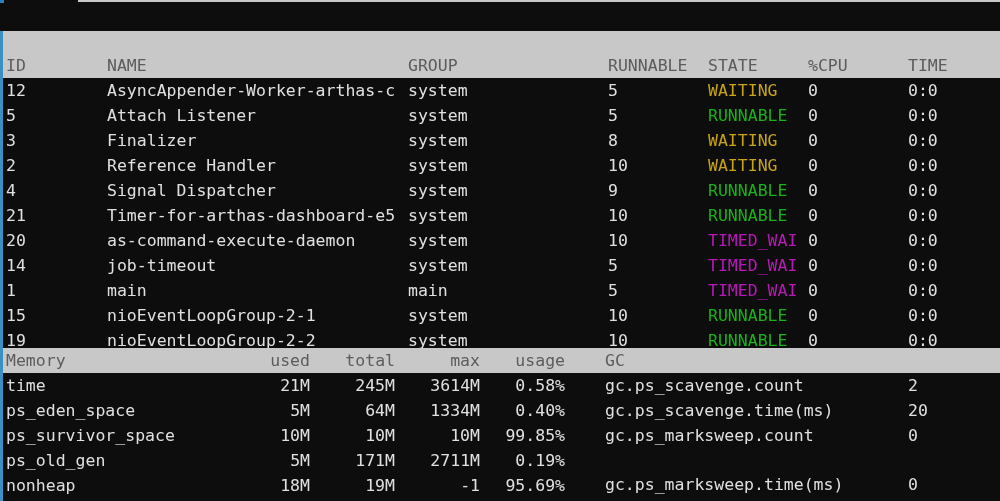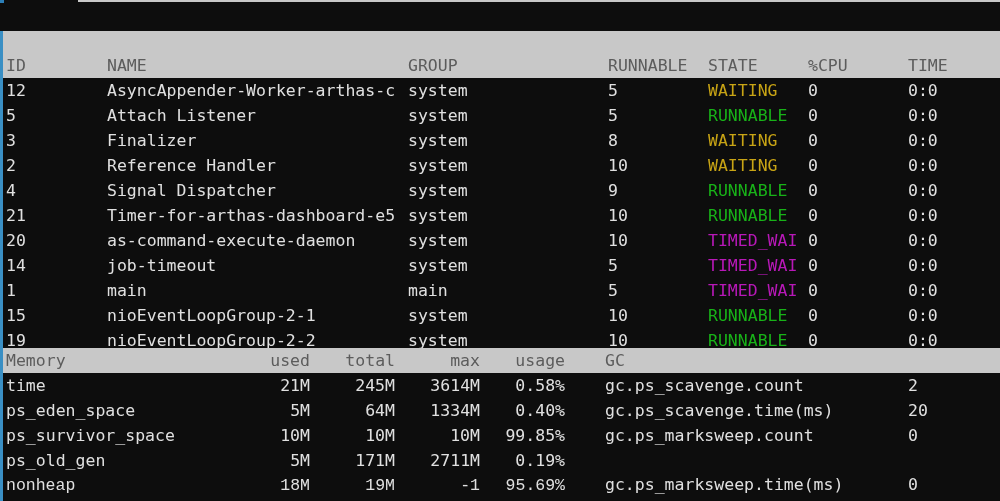"nonheap" div.row { font-family: Liberation Mono, monospace -> none }
